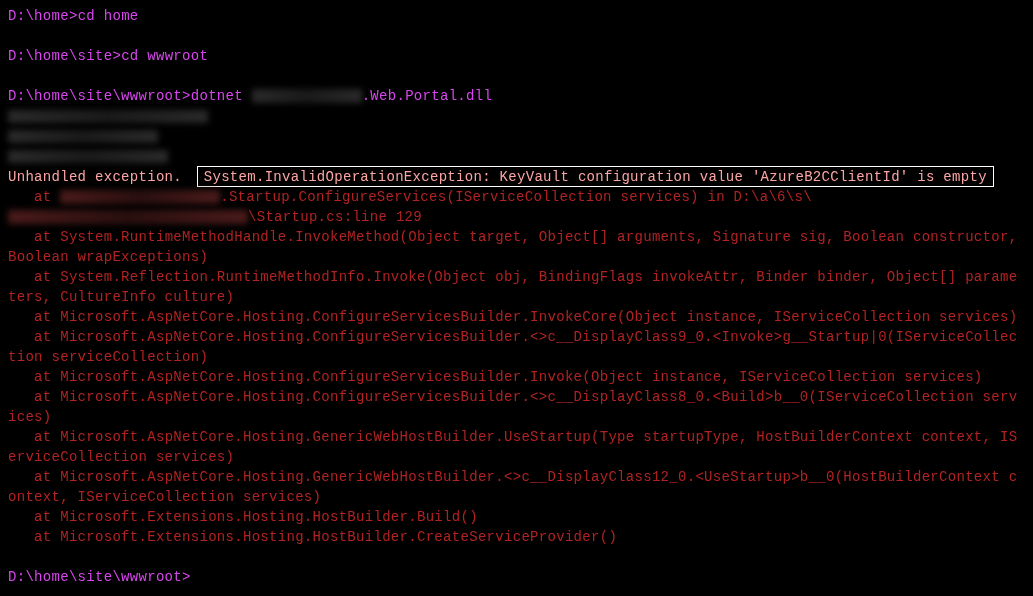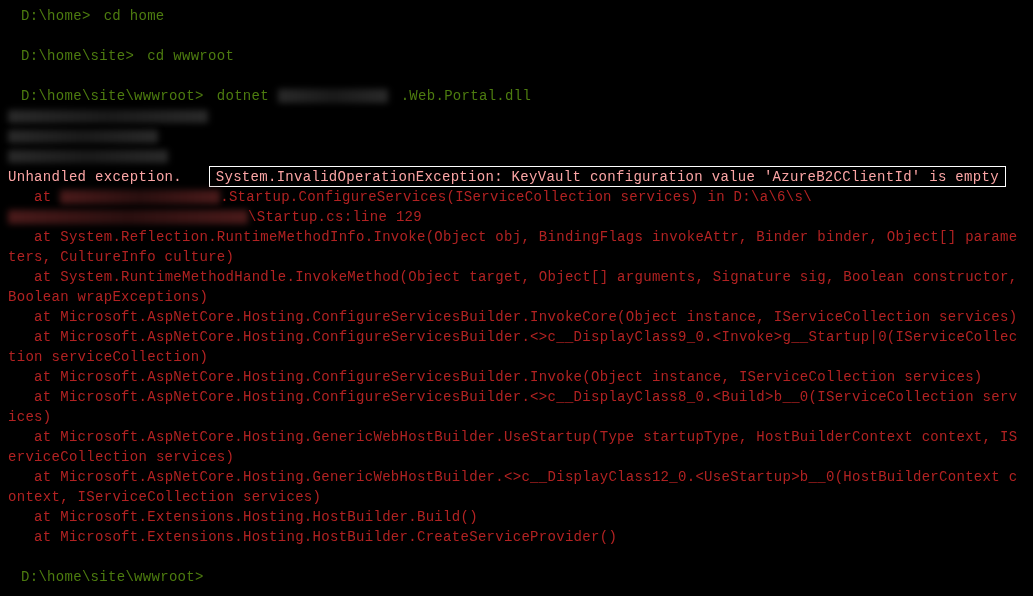"D:\home>" .prompt { color: #4d7c0f -> #d946ef; margin-left: 13px -> none }
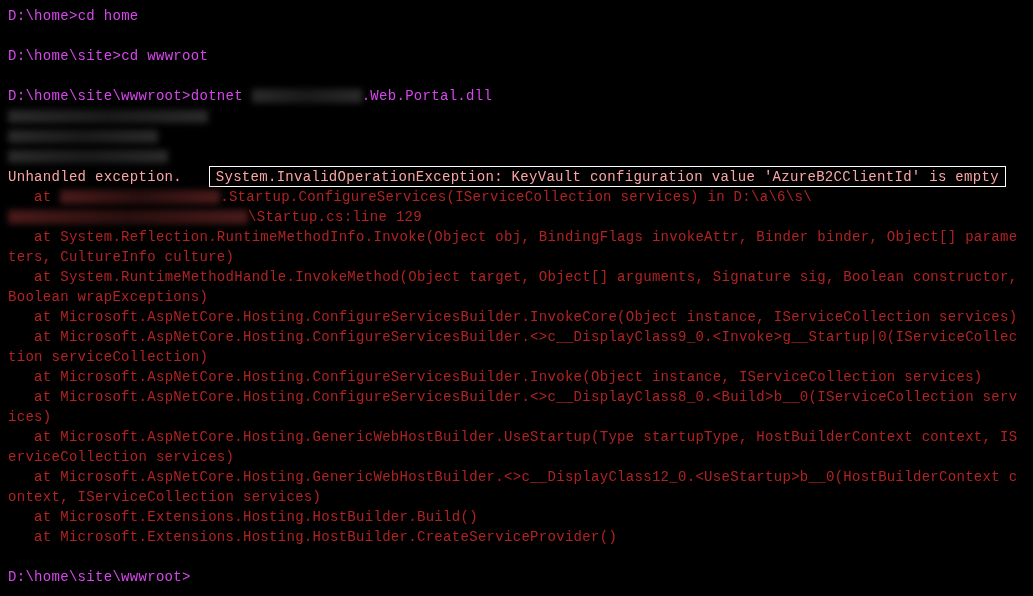"System.InvalidOperationException:" .highlight-box { margin-left: 18px -> 6px }
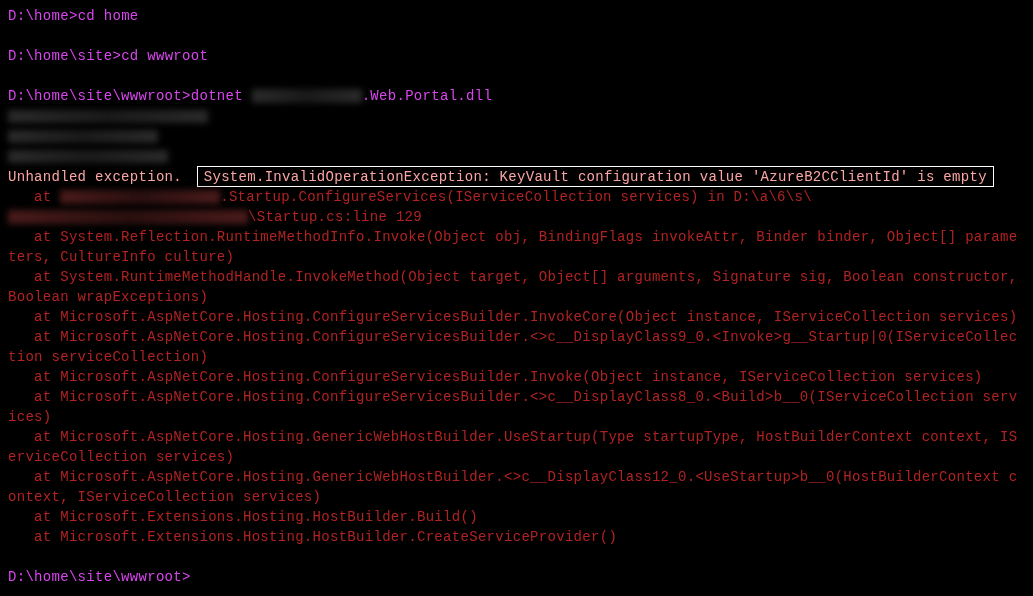"at System.Reflection.RuntimeMethodInfo.Invoke(Object" div.line { order: before "at System.RuntimeMethodHandle.InvokeMethod(Object" -> after "at System.RuntimeMethodHandle.InvokeMethod(Object" }
